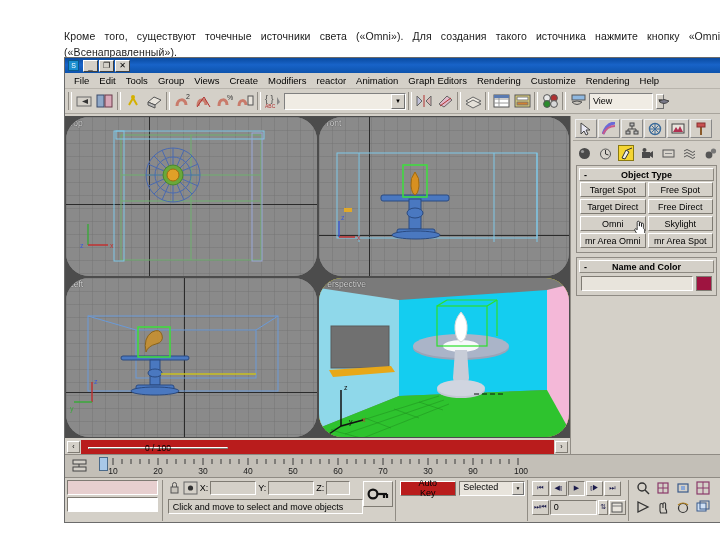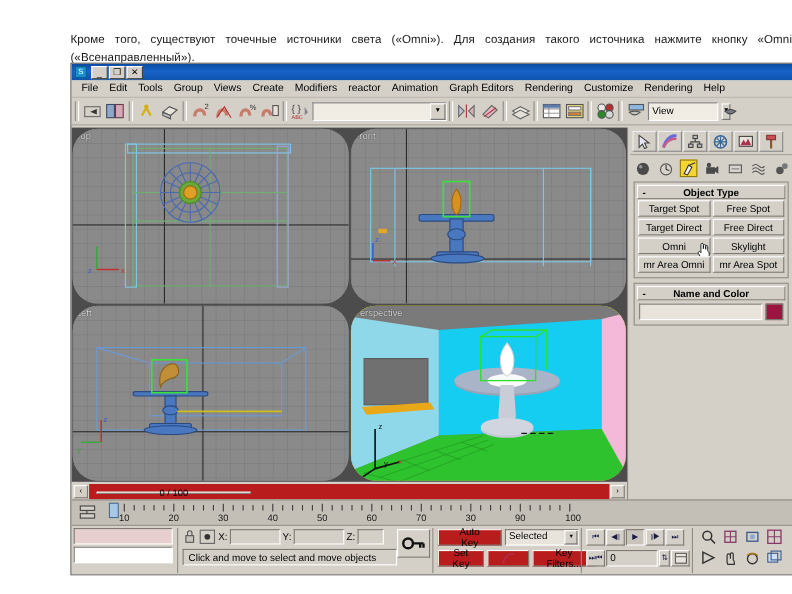"Set Key" div.keyrow { html: <div> <div>Set Key</div> <div> <svg> <path></path> </svg> </div> <div>Key Filters...</div> </div> -> none }
